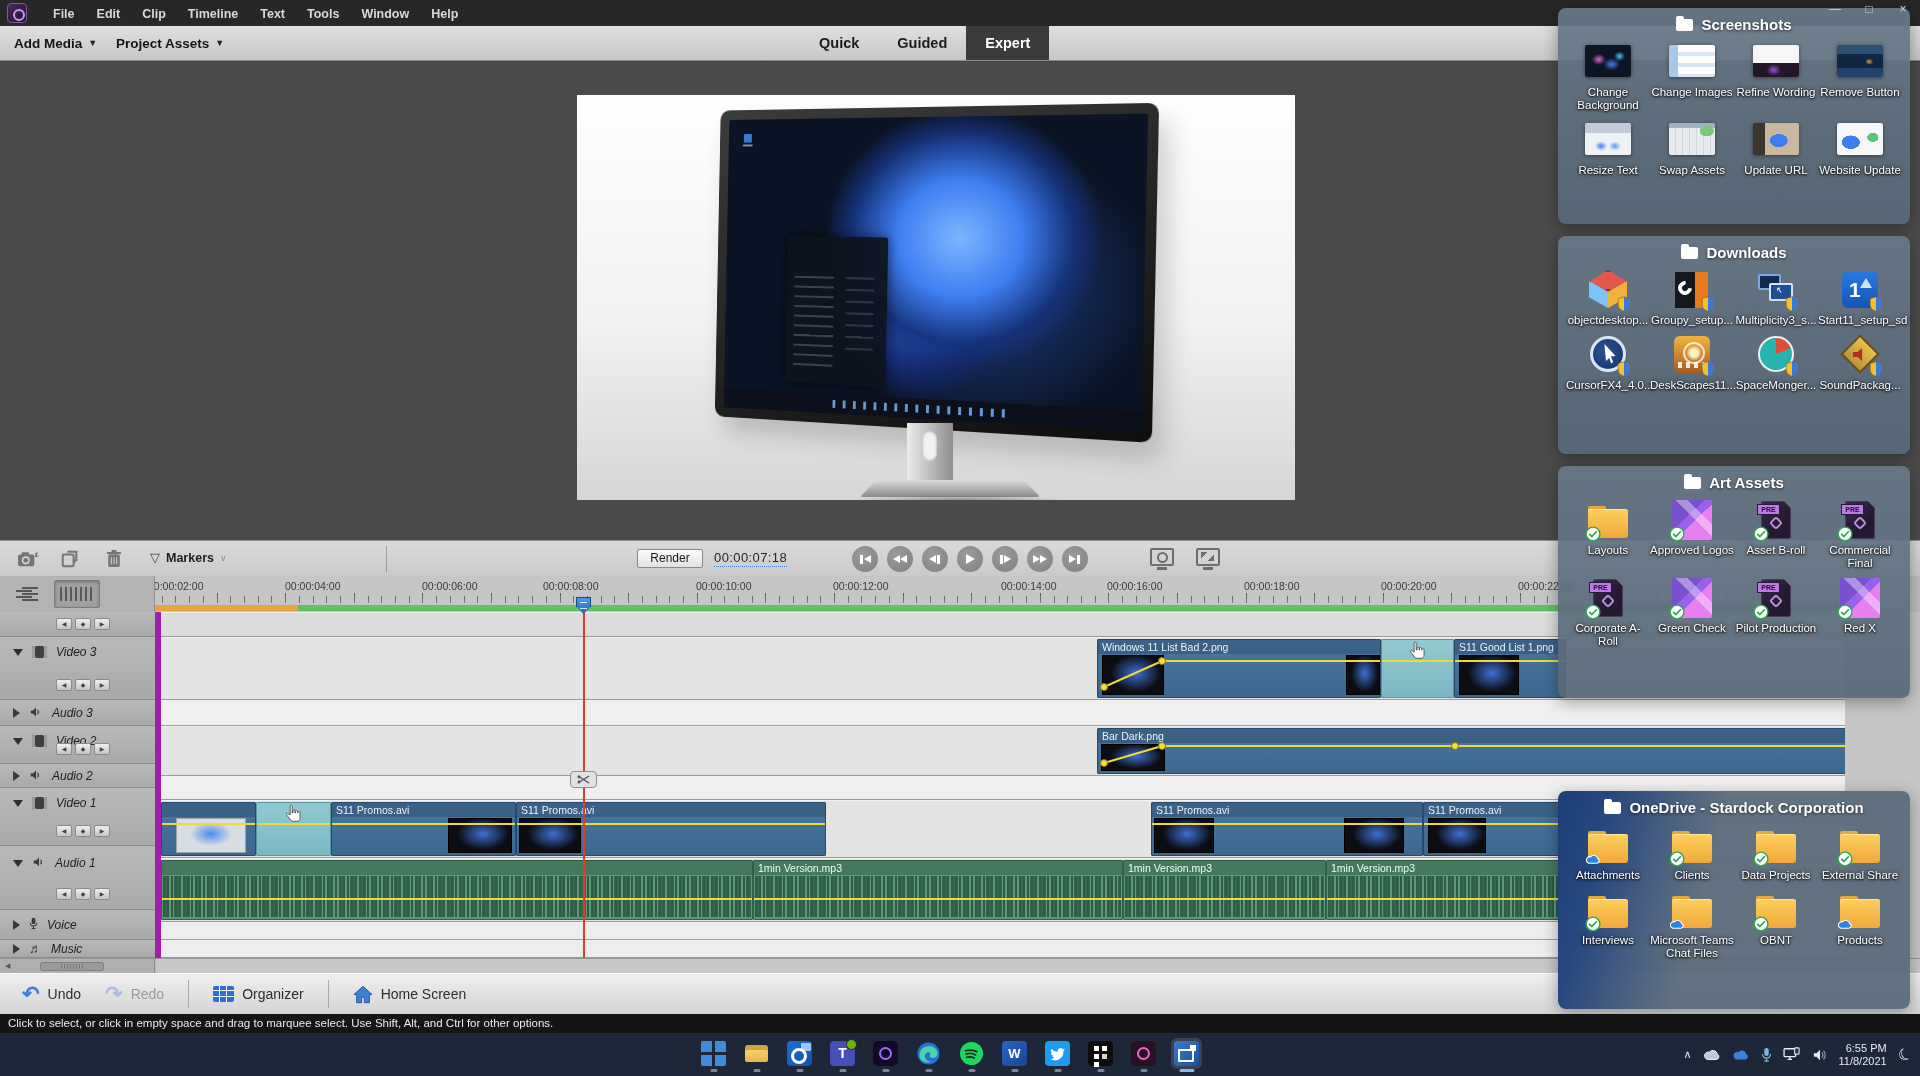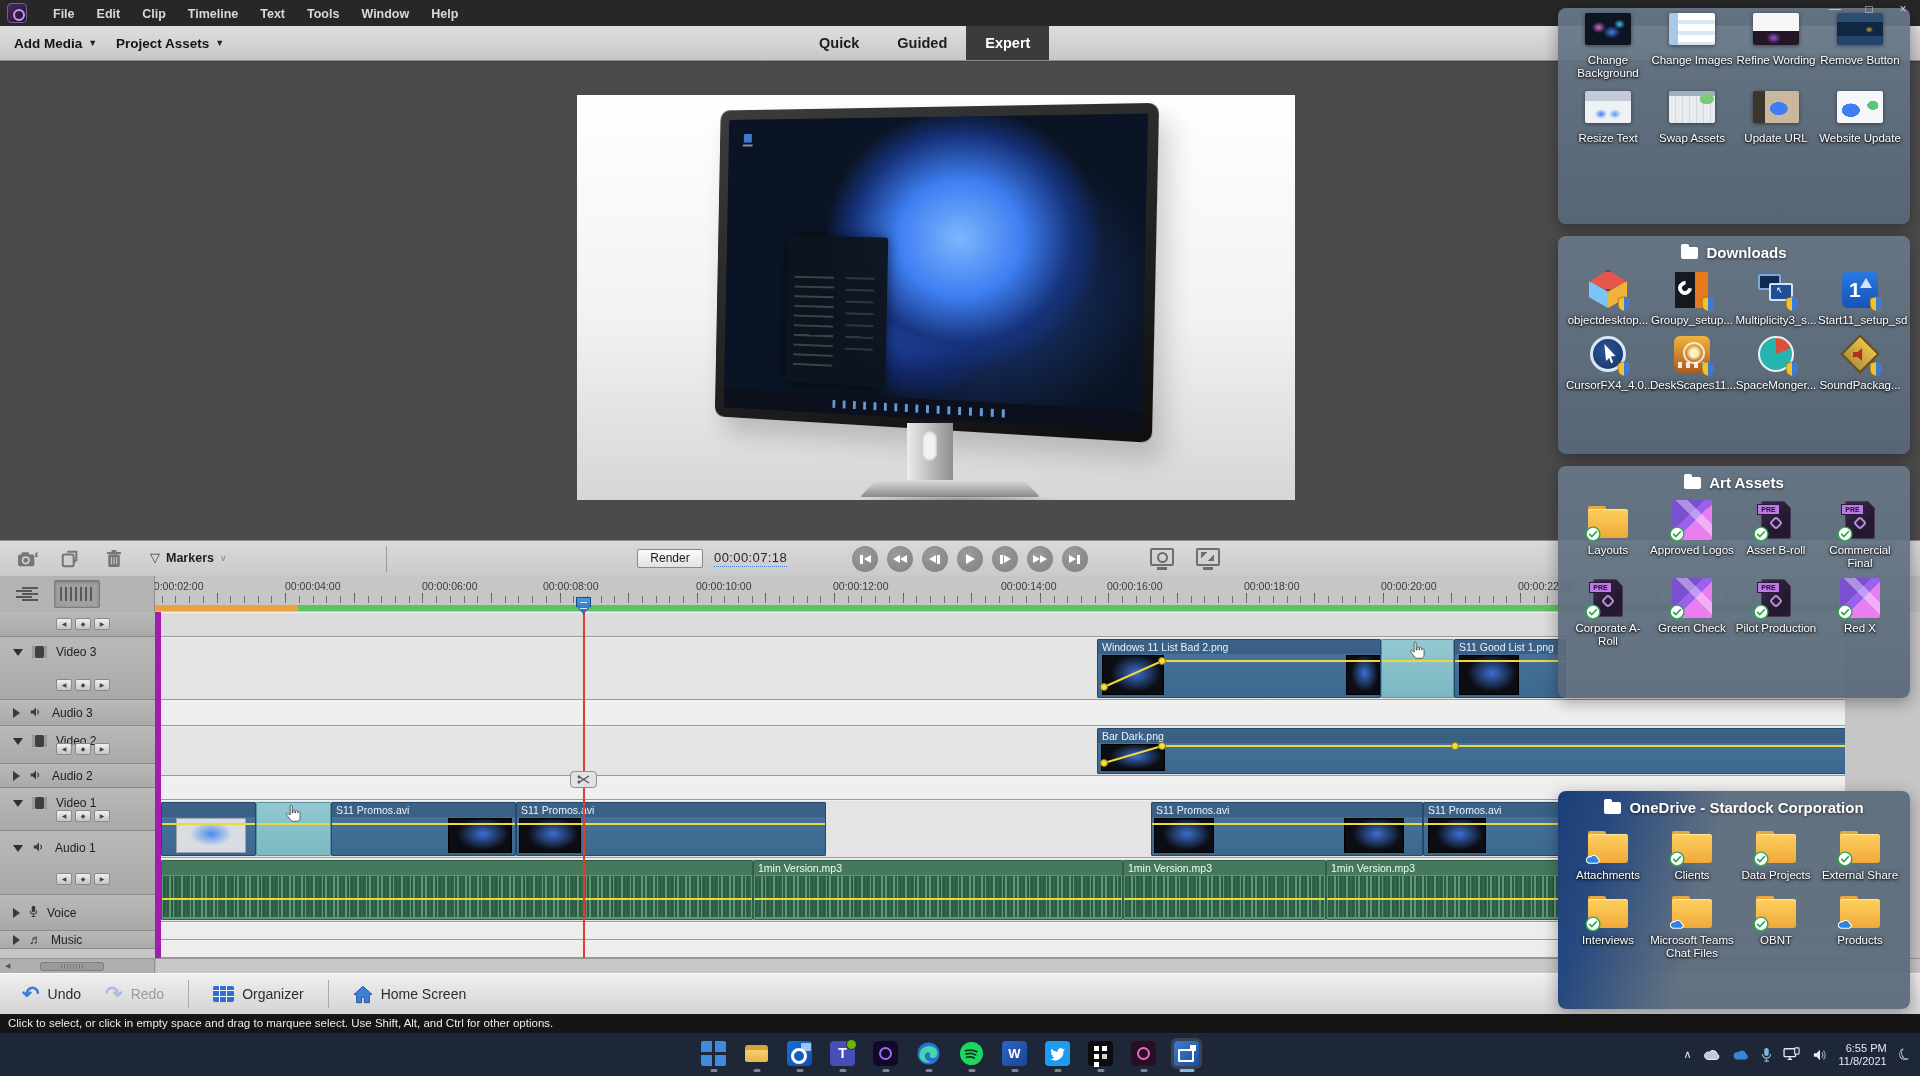"Screenshots" div.fence-title { html: none -> <div> <span></span> <span>Screenshots</span> </div> }
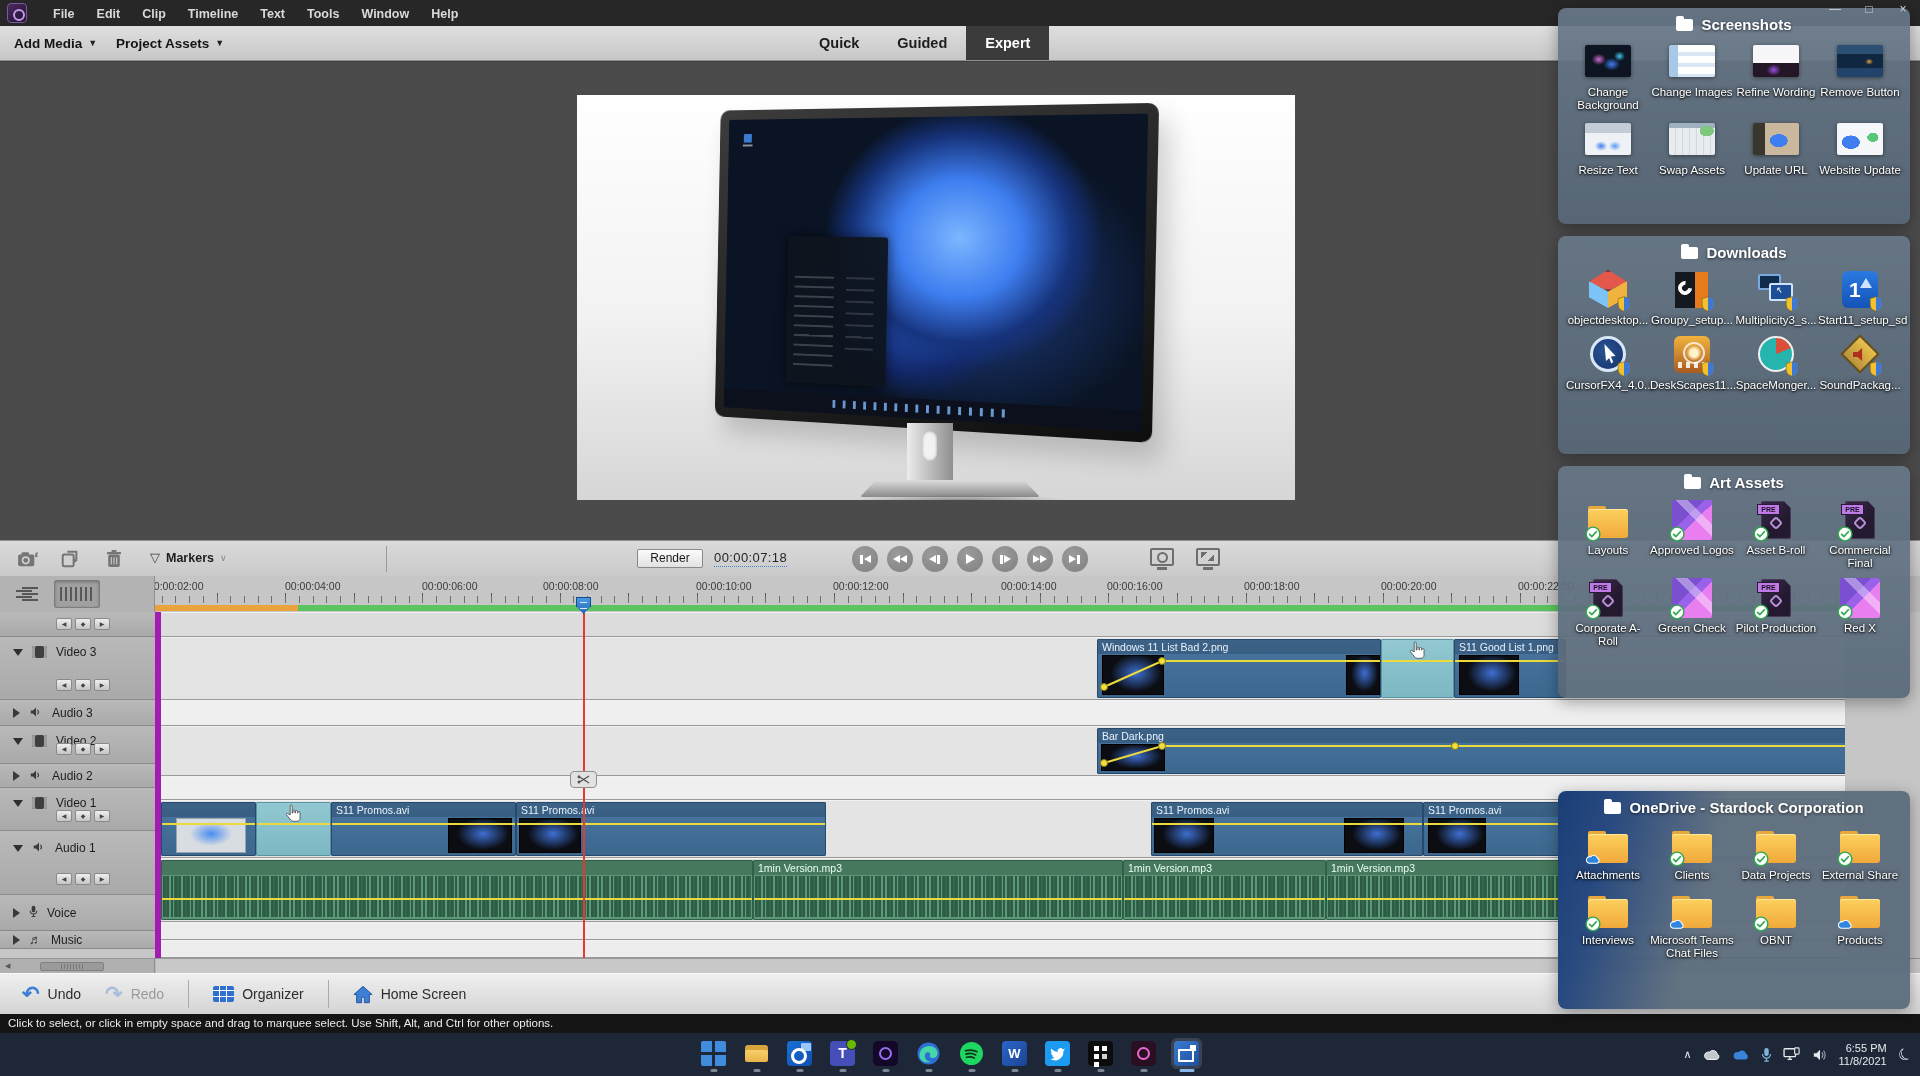"Video 3" .th-top { font-style: none -> italic }
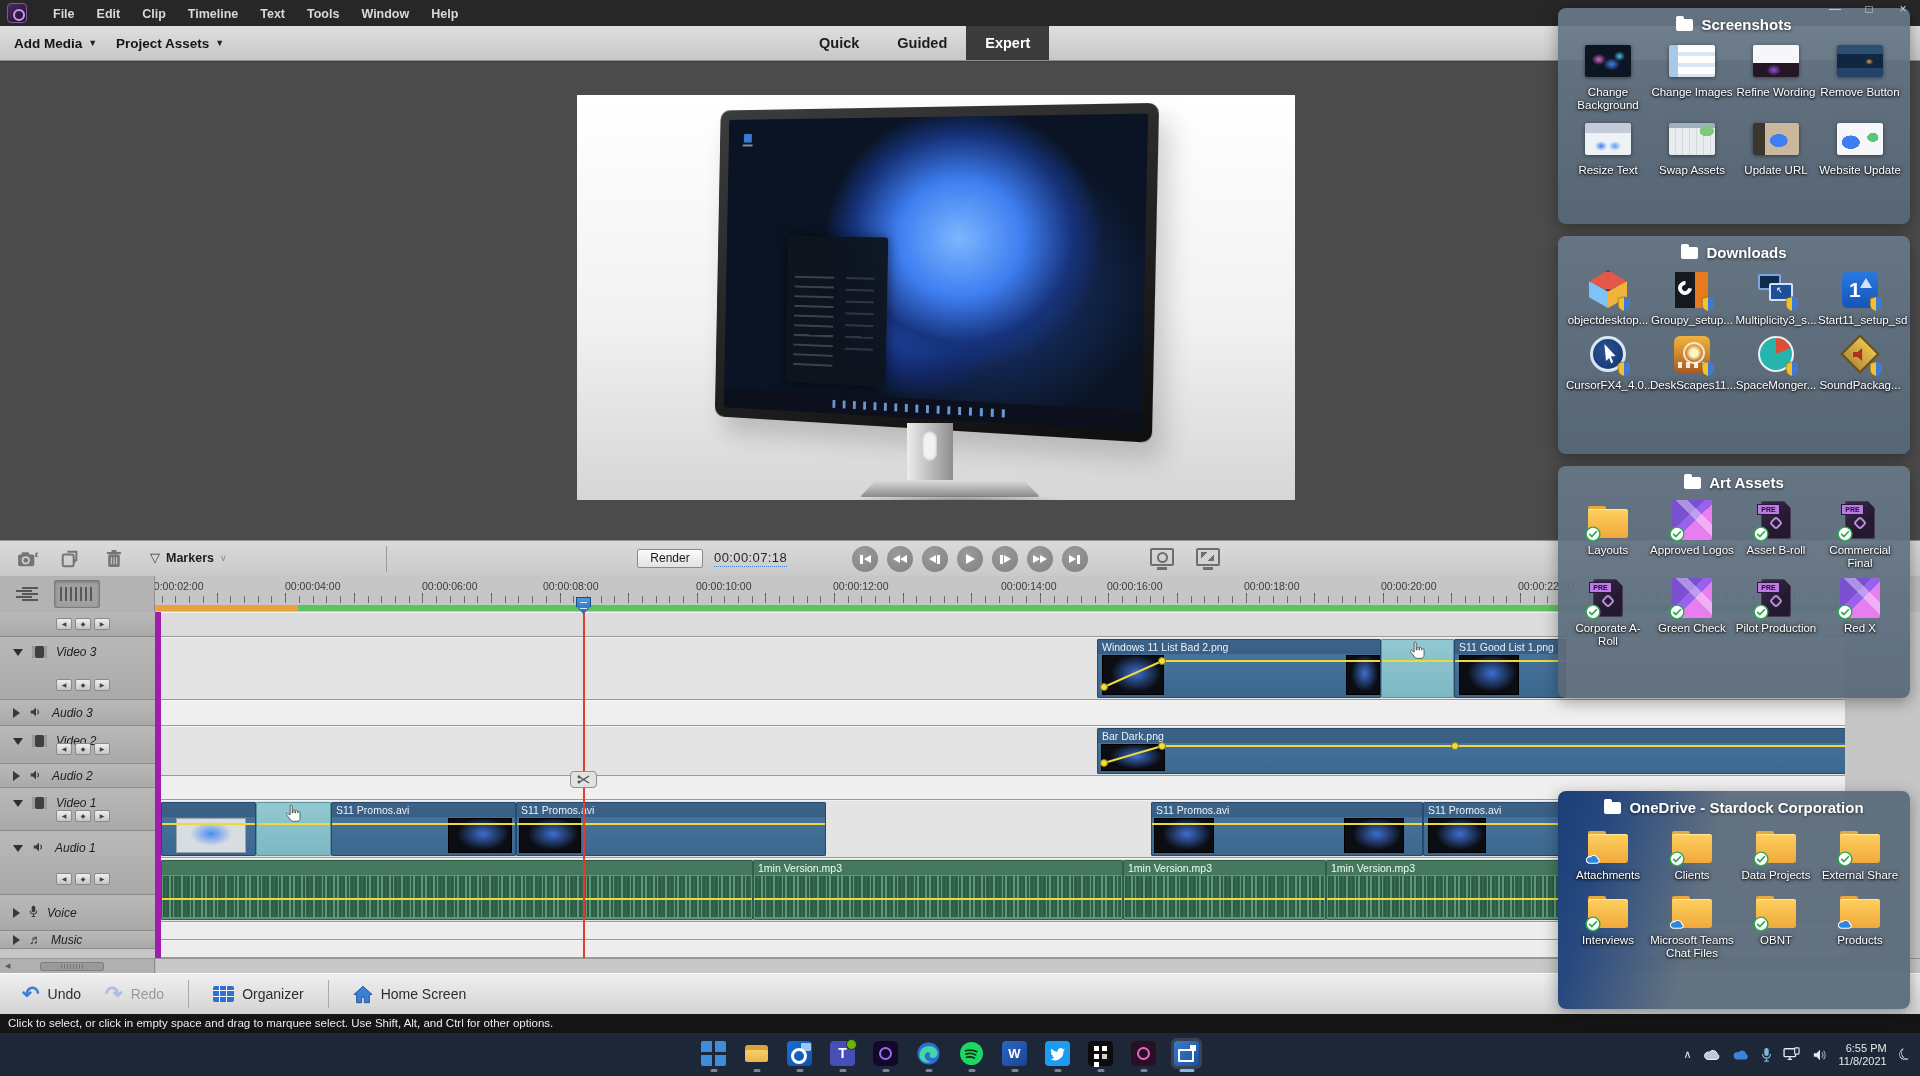"Video 1" div.t-head { height: 43px -> 58px }
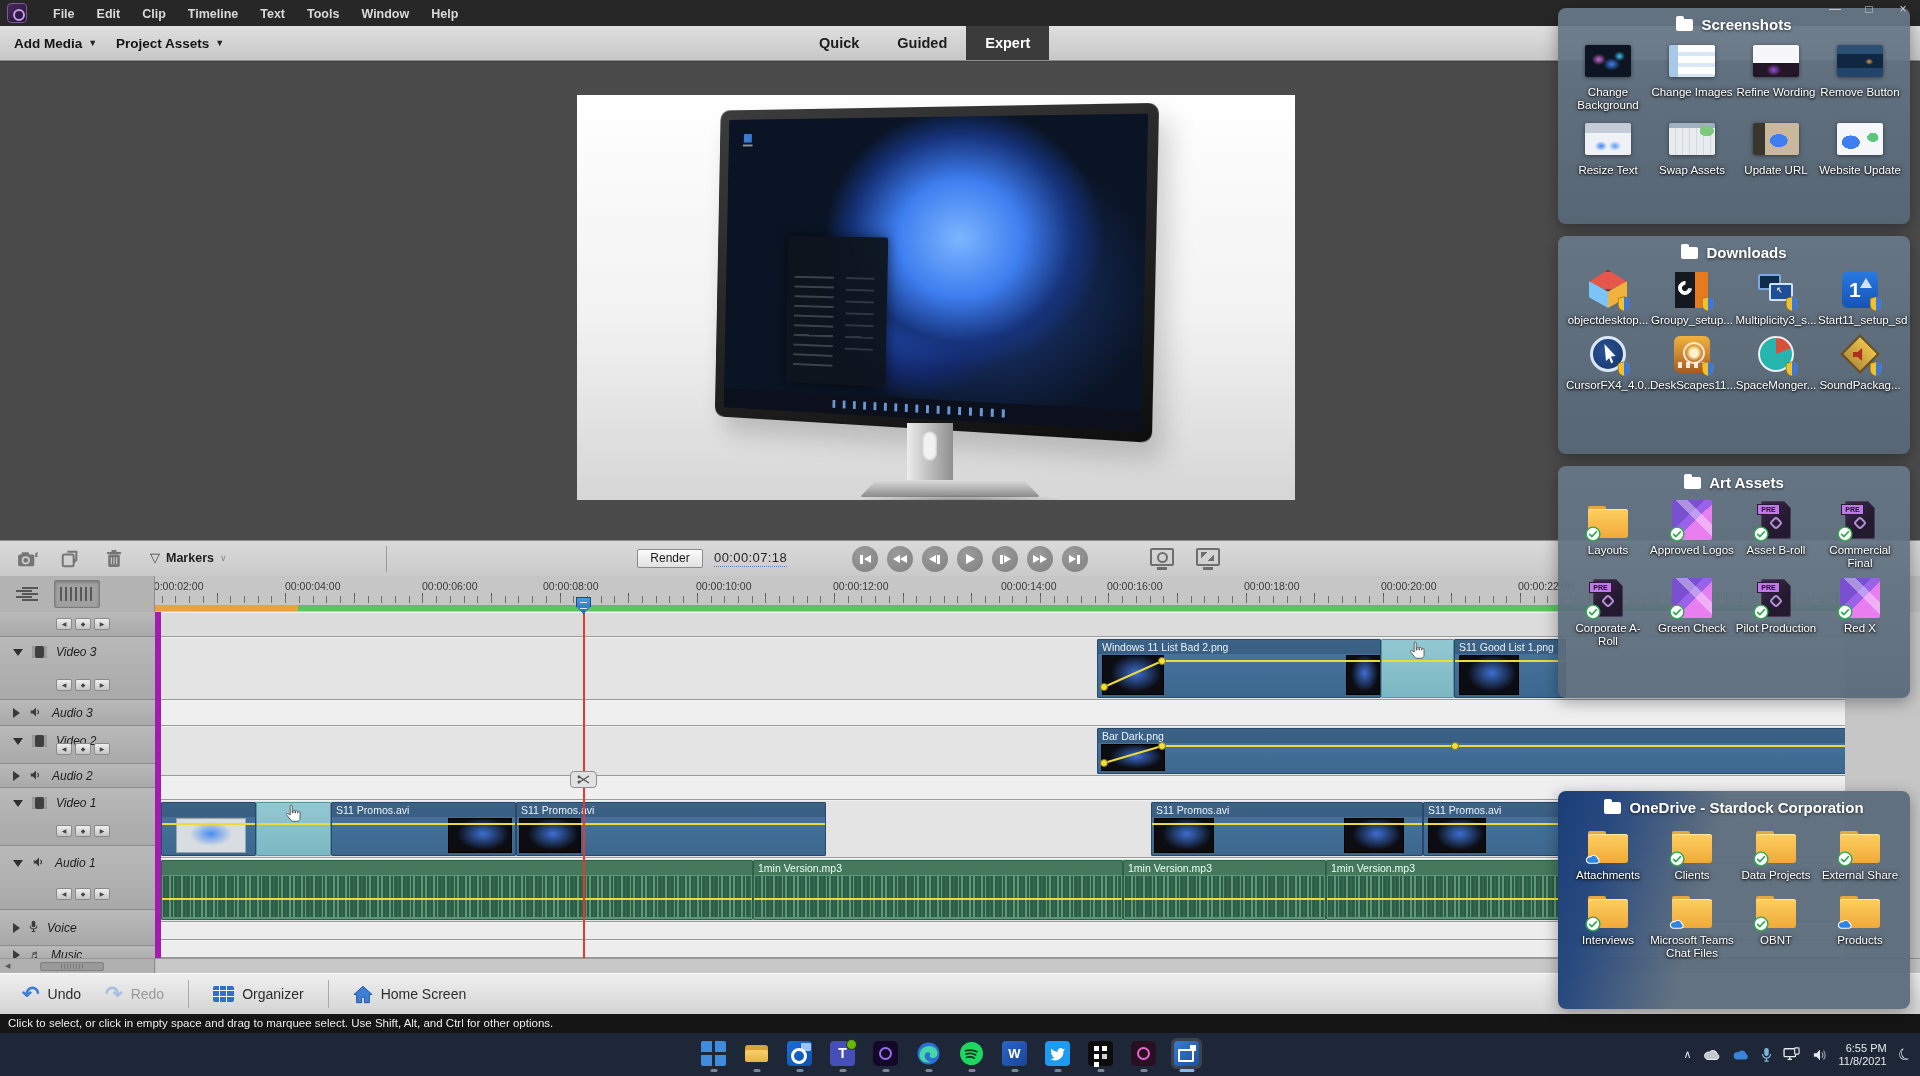"Voice" div.t-head { height: 36px -> 30px }
